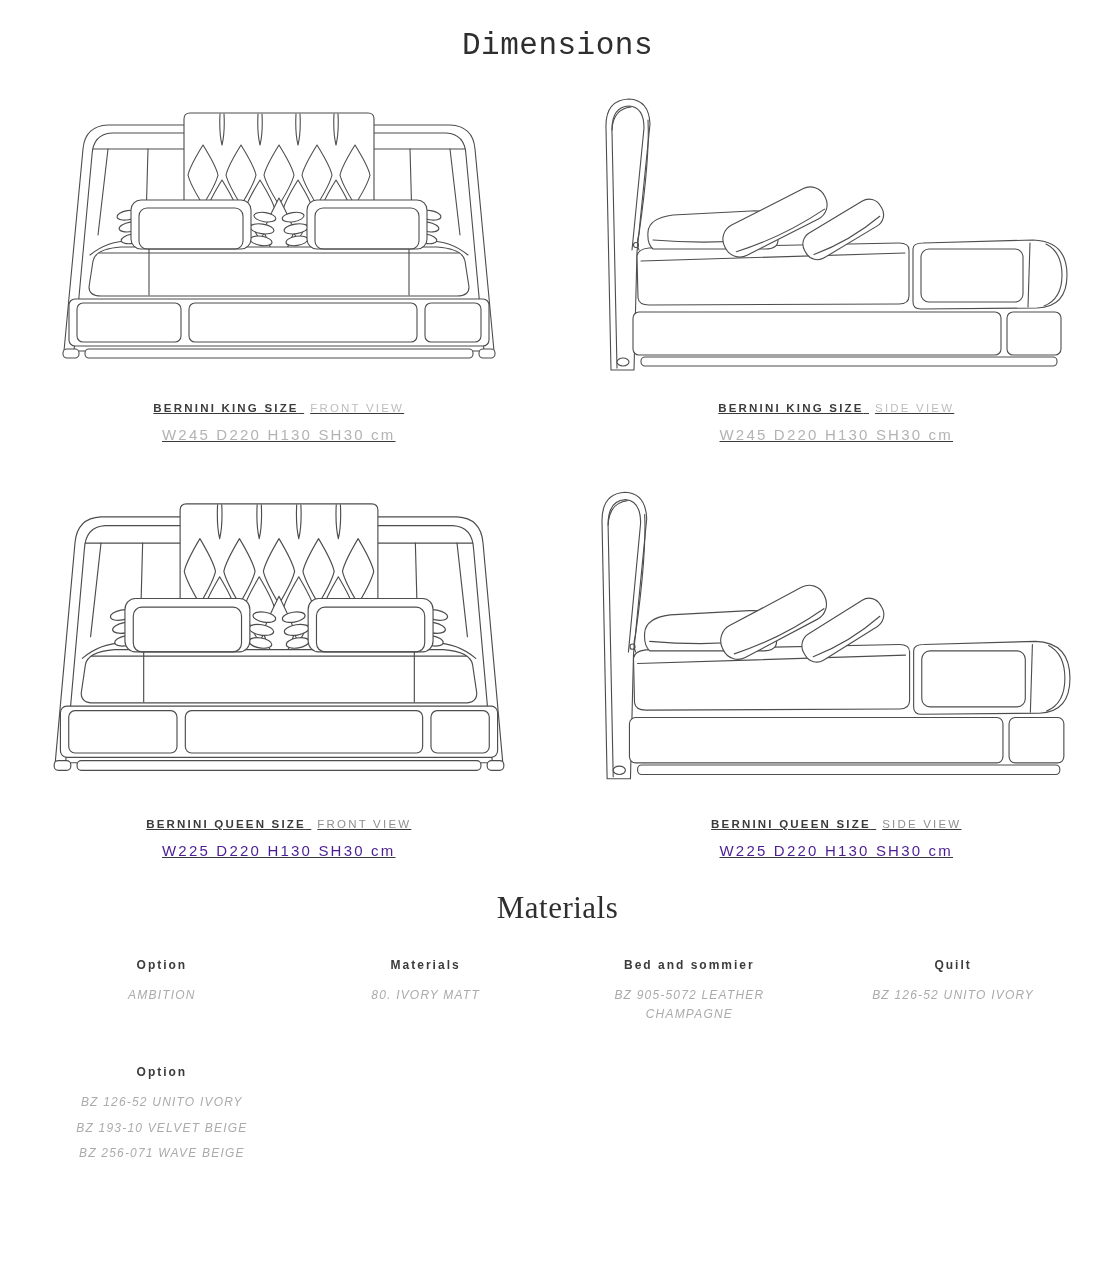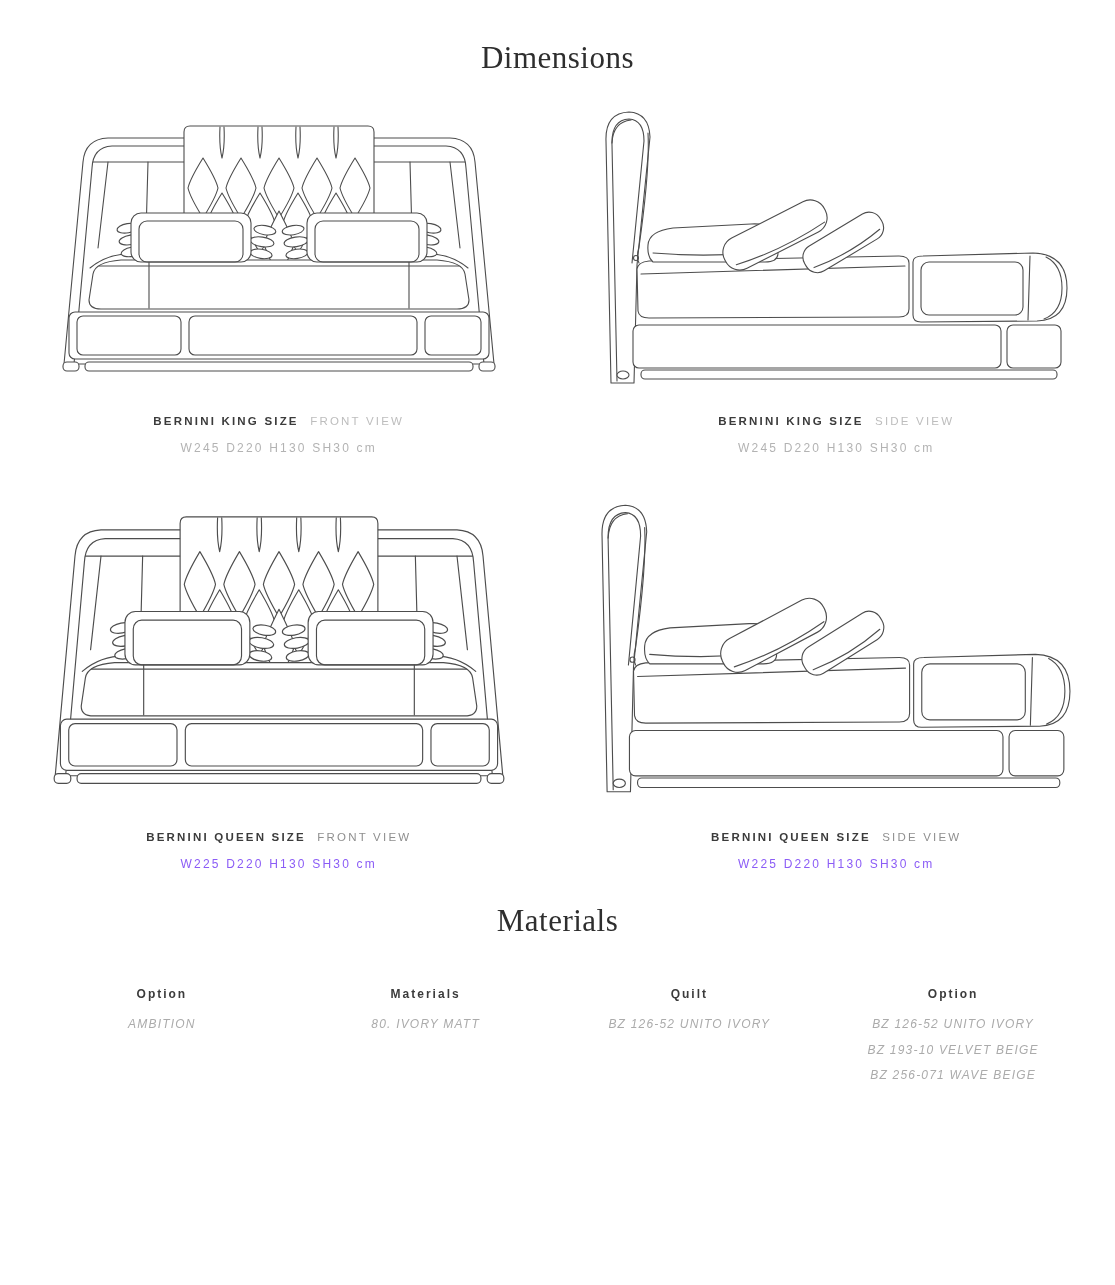"Dimensions" h1.serif-heading { font-family: none -> Liberation Mono, monospace; padding-top: 40px -> 28px }
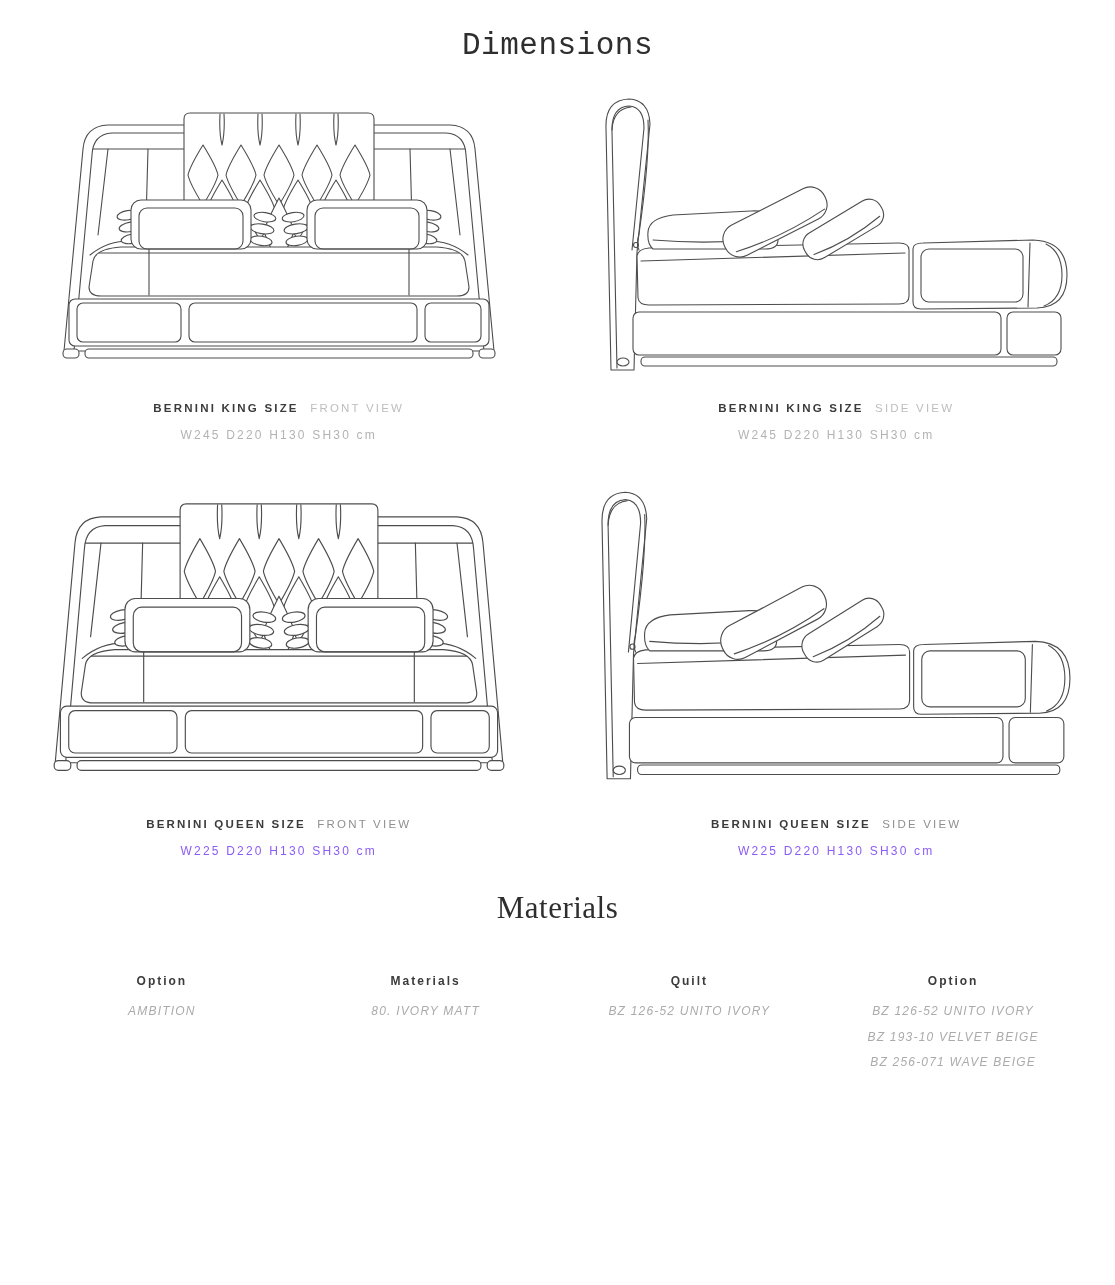"BERNINI KING SIZE FRONT VIEW" .figures-grid { text-decoration: none -> underline }
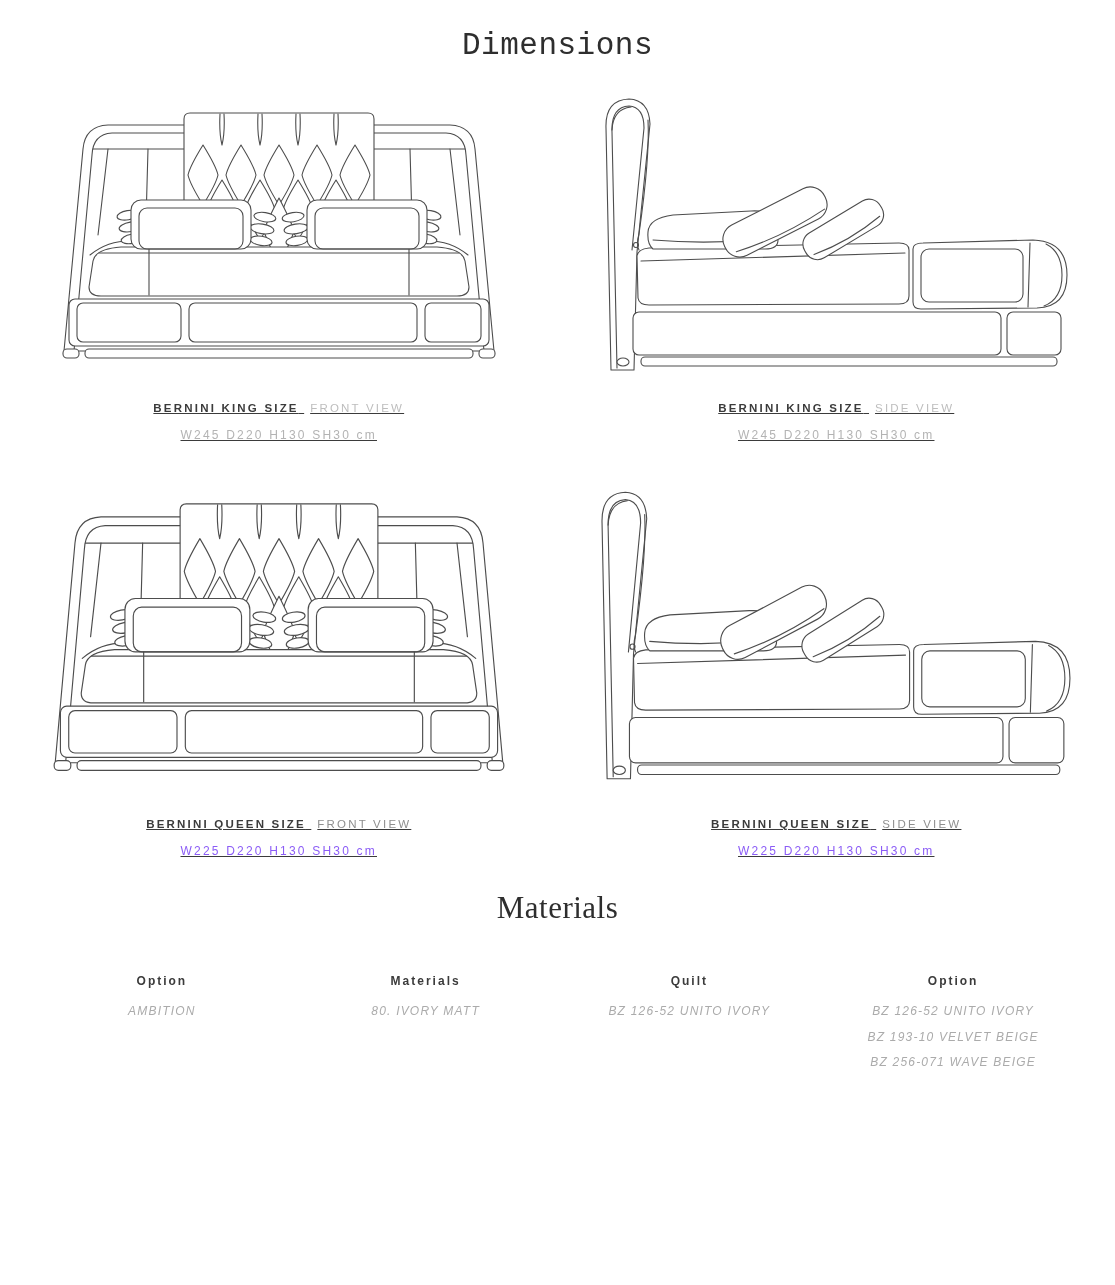"W245 D220 H130 SH30 cm" .fig-dims { font-size: 12px -> 15px }
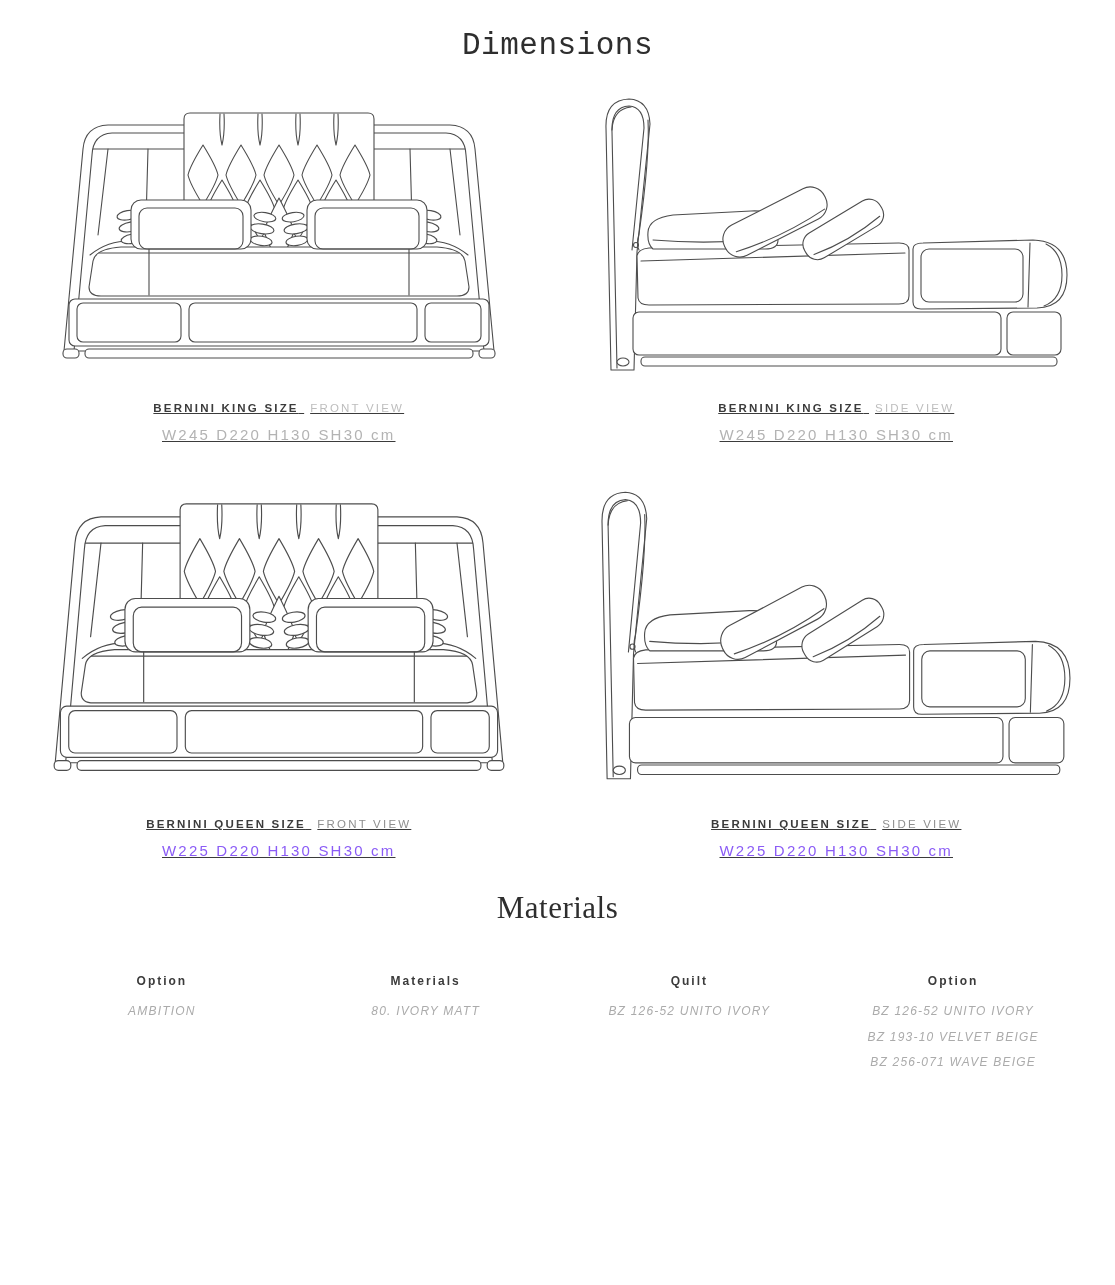"W225 D220 H130 SH30 cm" .row-queen .fig-dims { color: #8b5cf6 -> #4c1d95 }
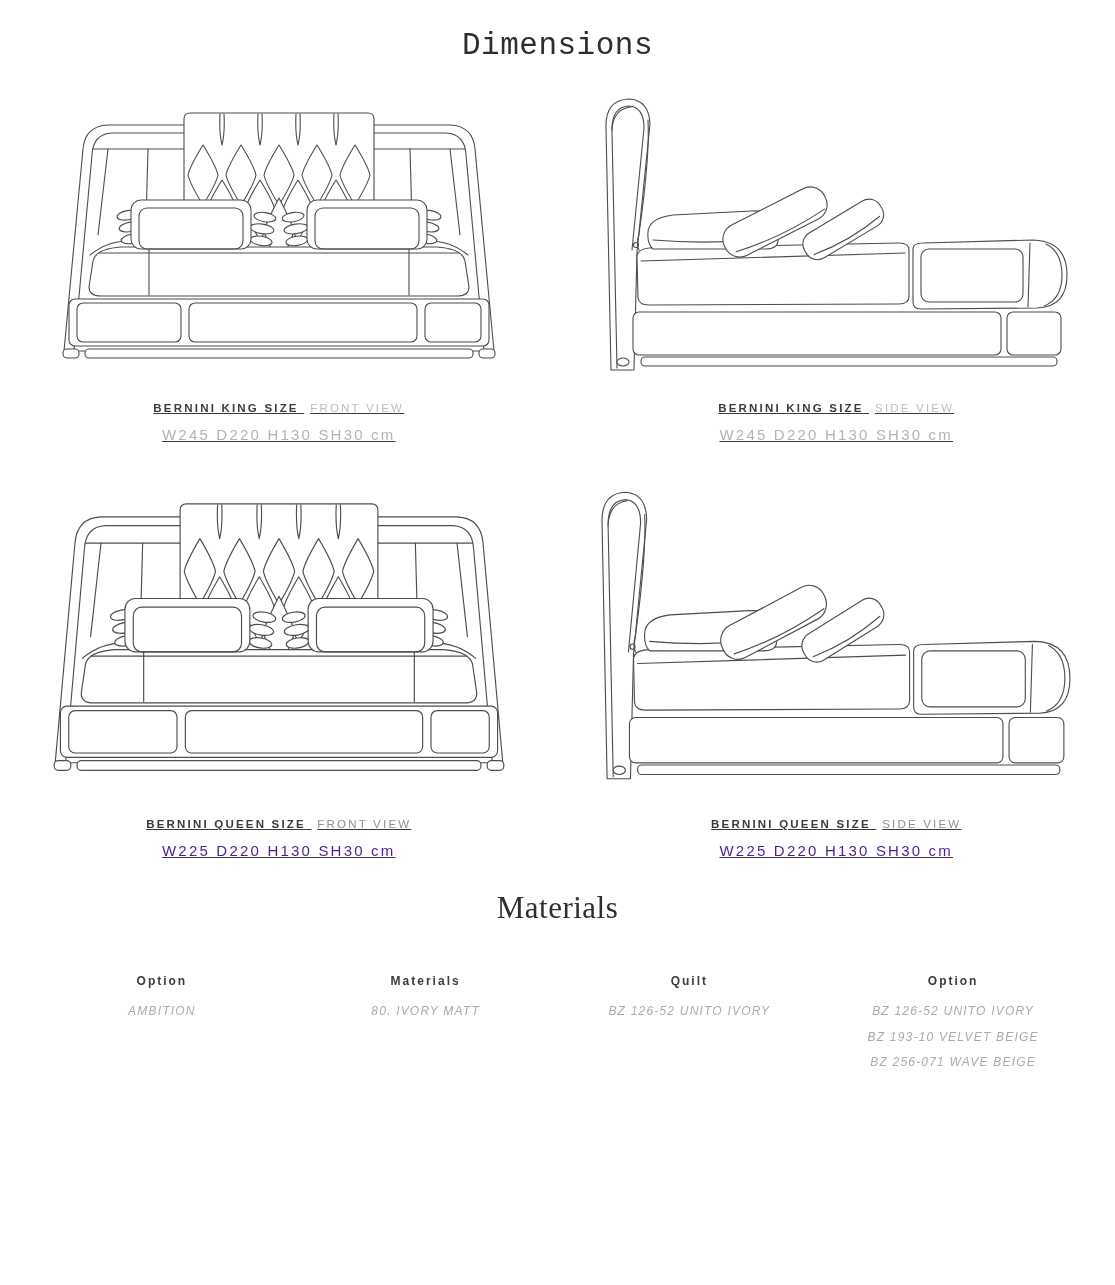"Option" .materials-grid { margin-top: 48px -> 32px }
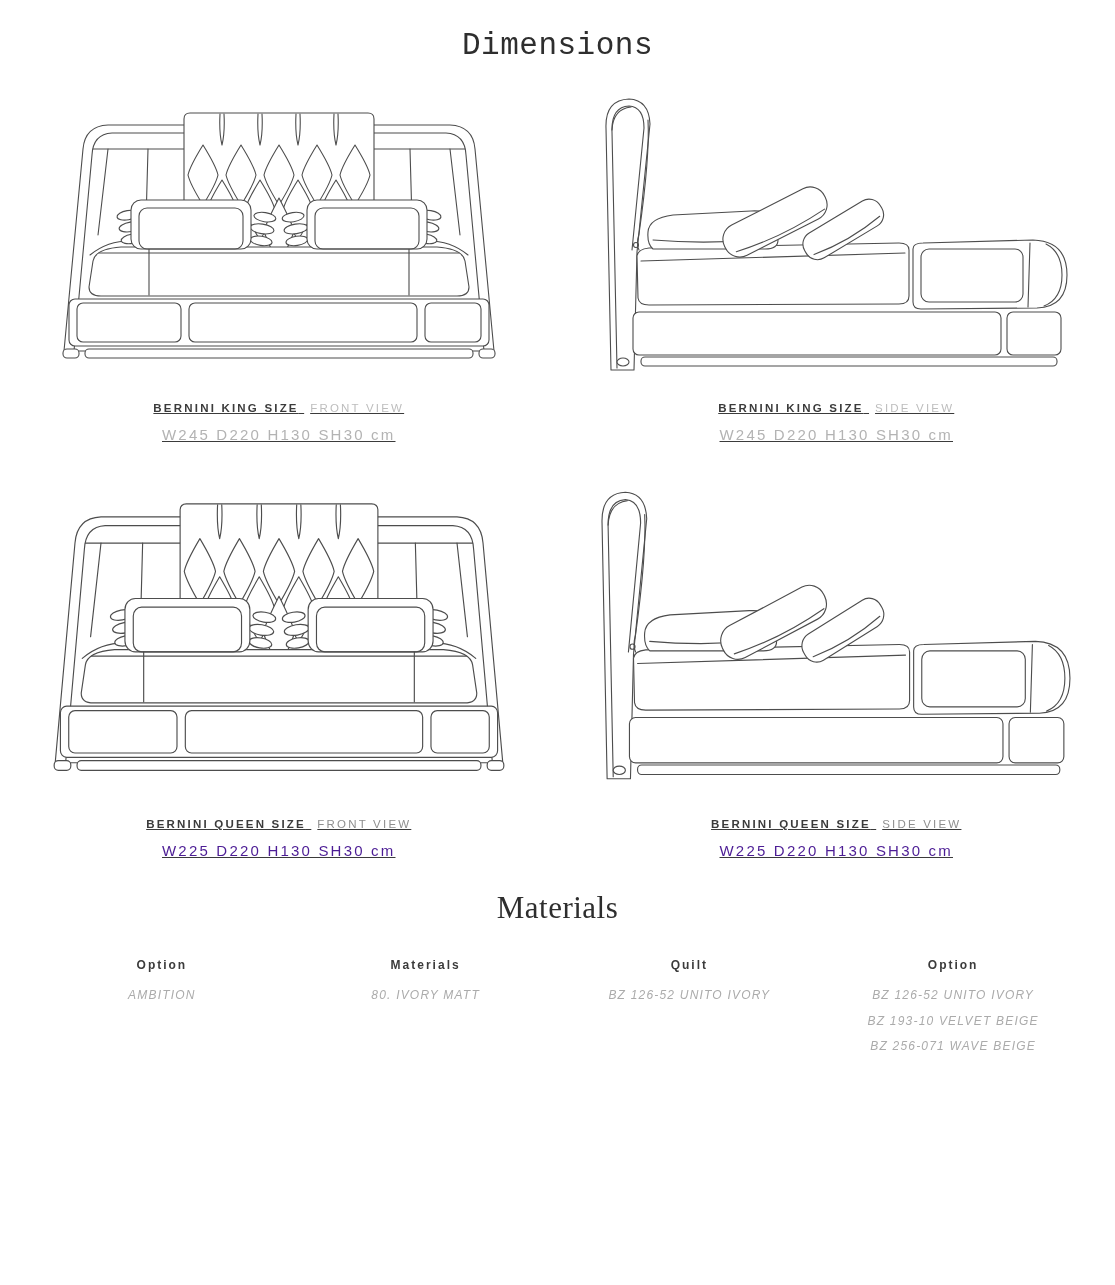"Bed and sommier" div.mat-item { html: none -> <div> <div>Bed and sommier</div> <div> <div>BZ 905-5072 LEATHER CHAMPAGNE</div> </div> </div> }
